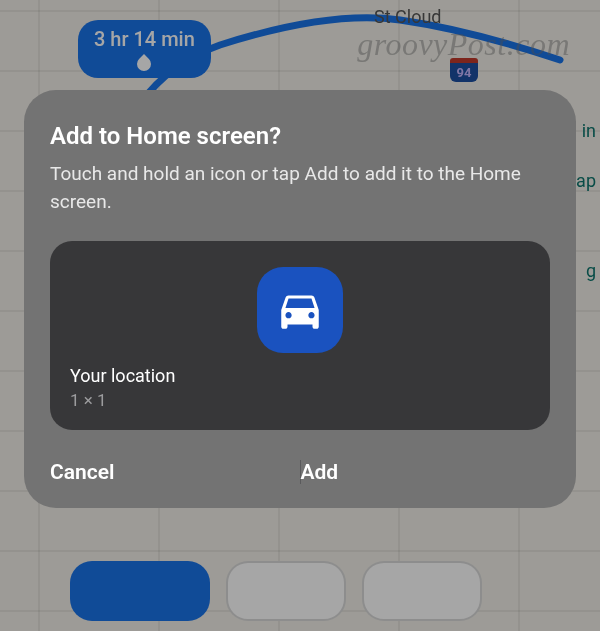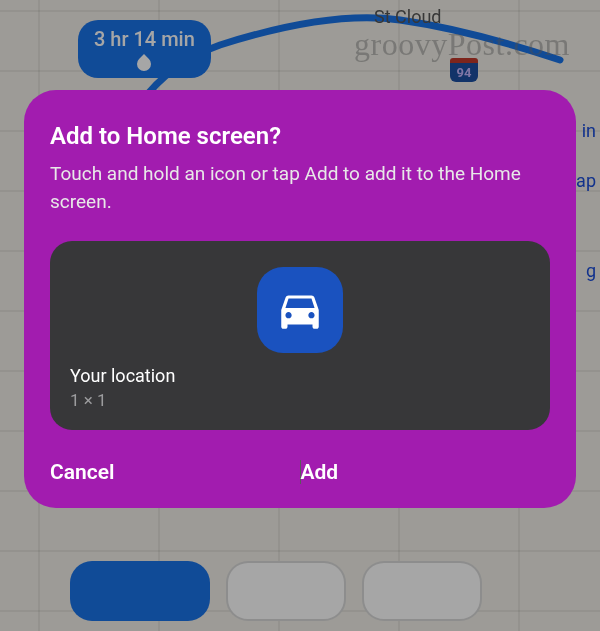"groovyPost.com" .watermark { font-style: none -> italic }
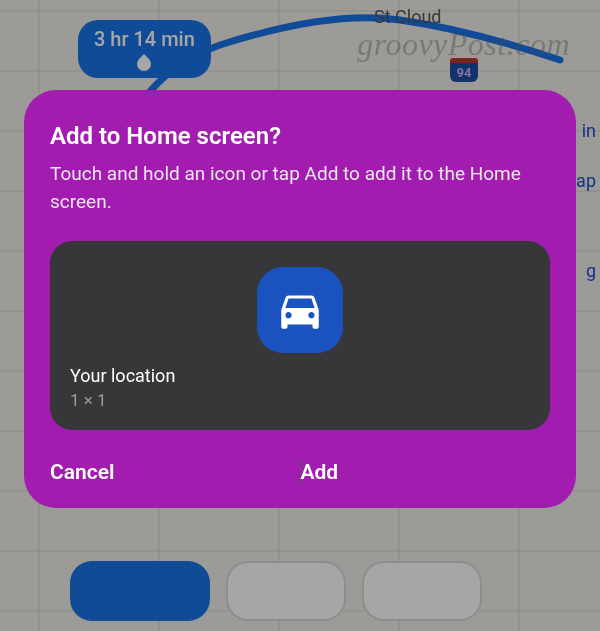"Add to Home screen?" .dialog { background: #a21caf -> #737373 }
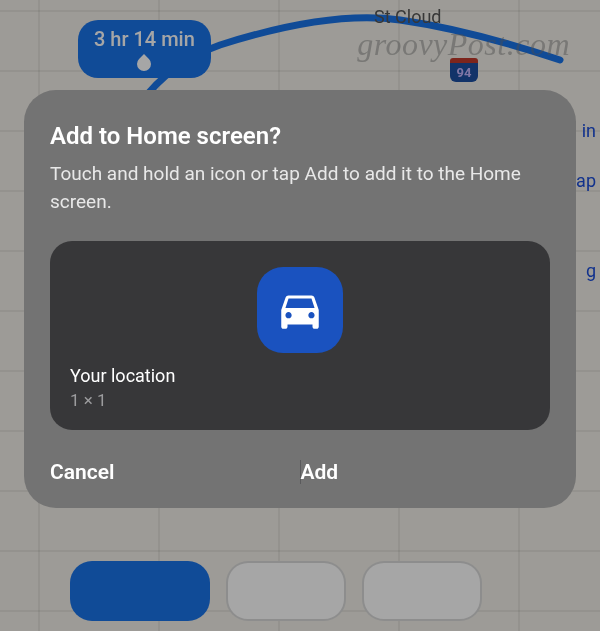"in" .right-lab { color: #1d4ed8 -> #0f766e }
